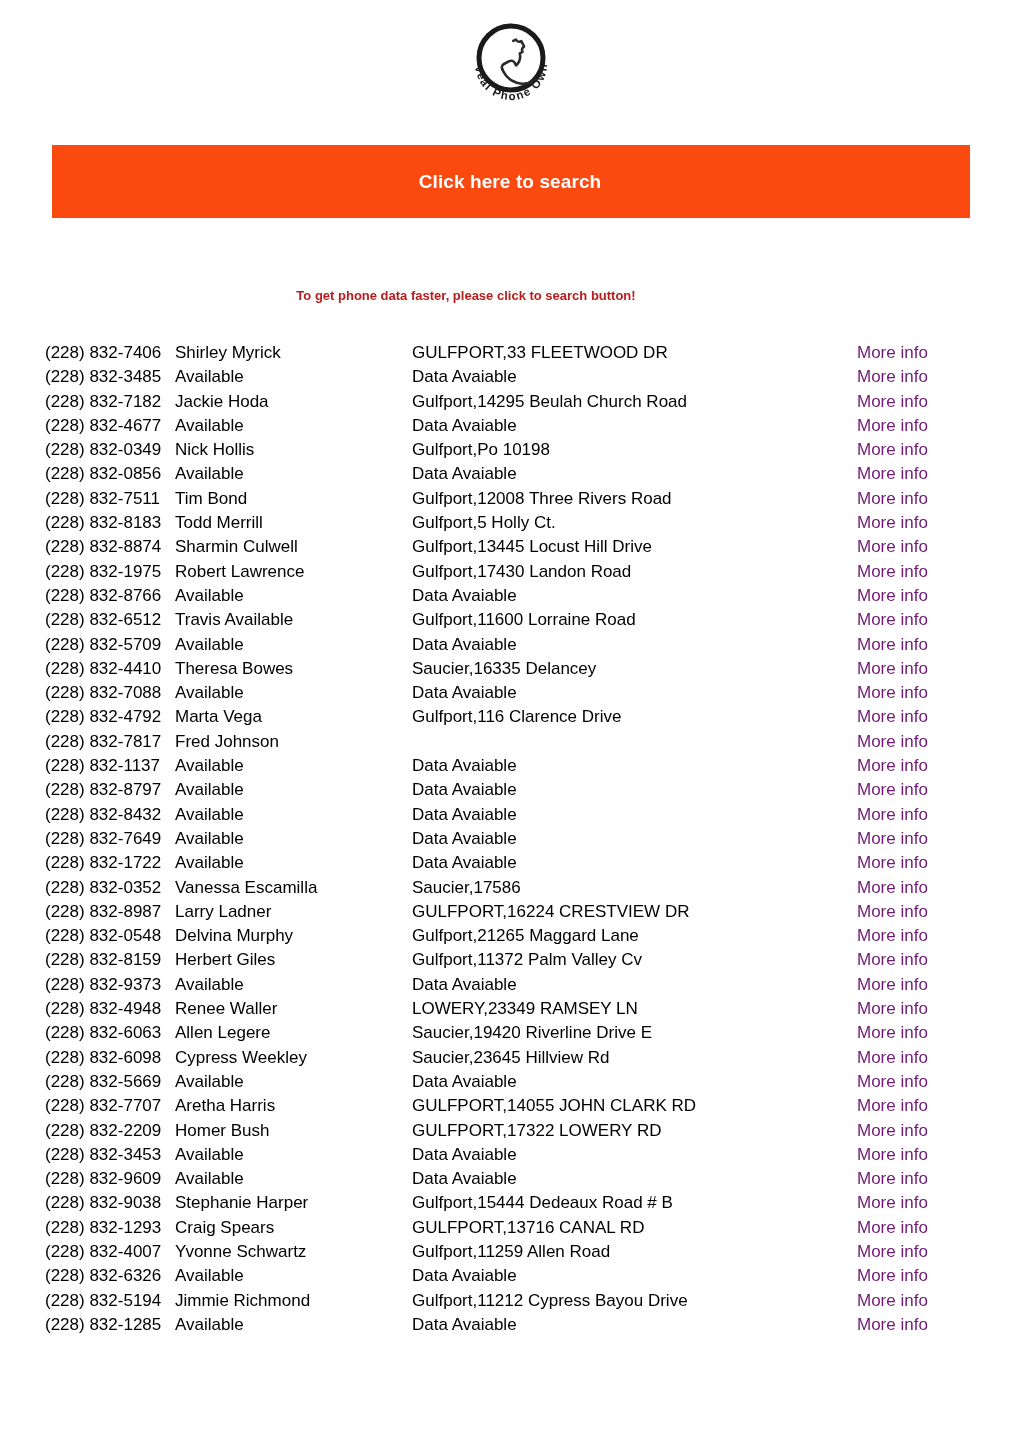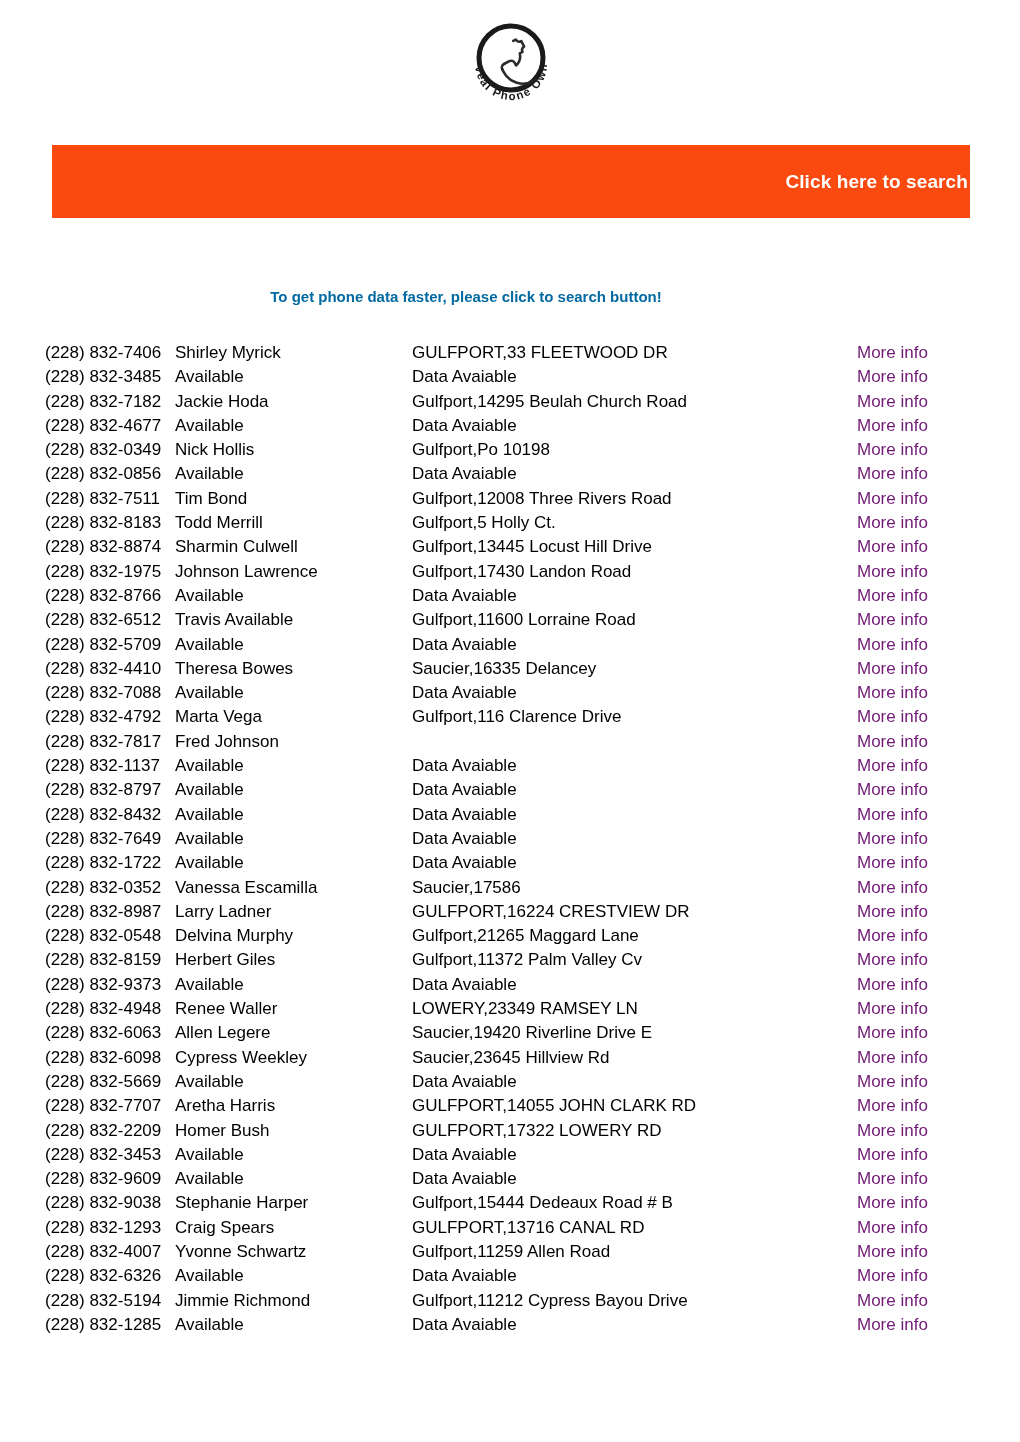"Click here to search" .cta-banner { justify-content: flex-end -> center }
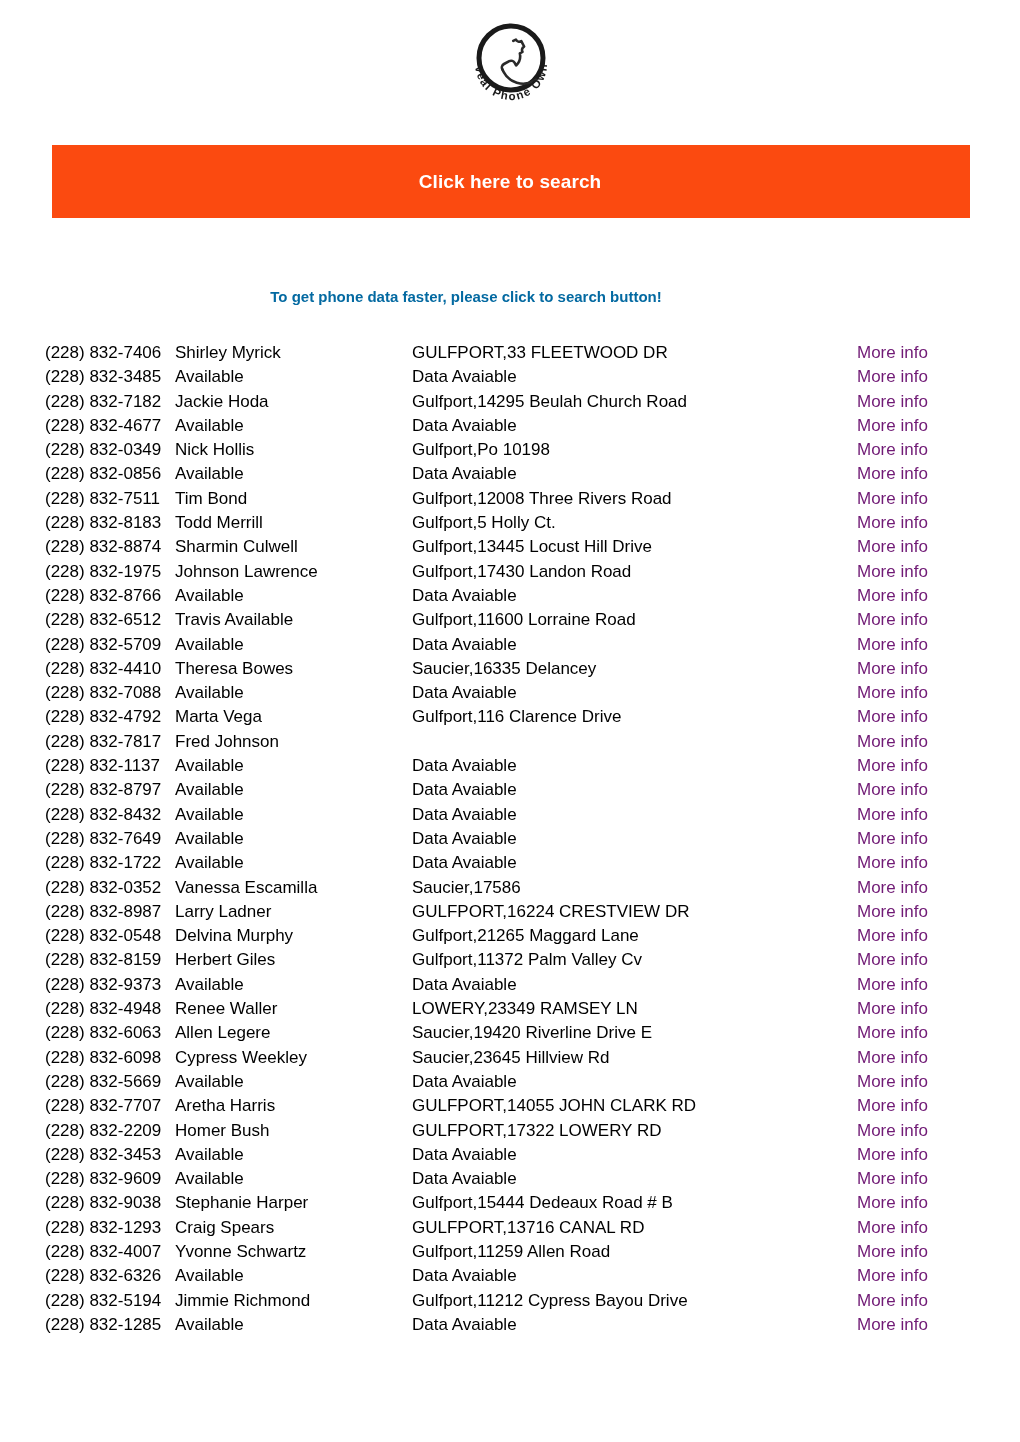"To get phone data faster," .headline { color: #0369a1 -> #b91c1c; font-size: 15px -> 13px }
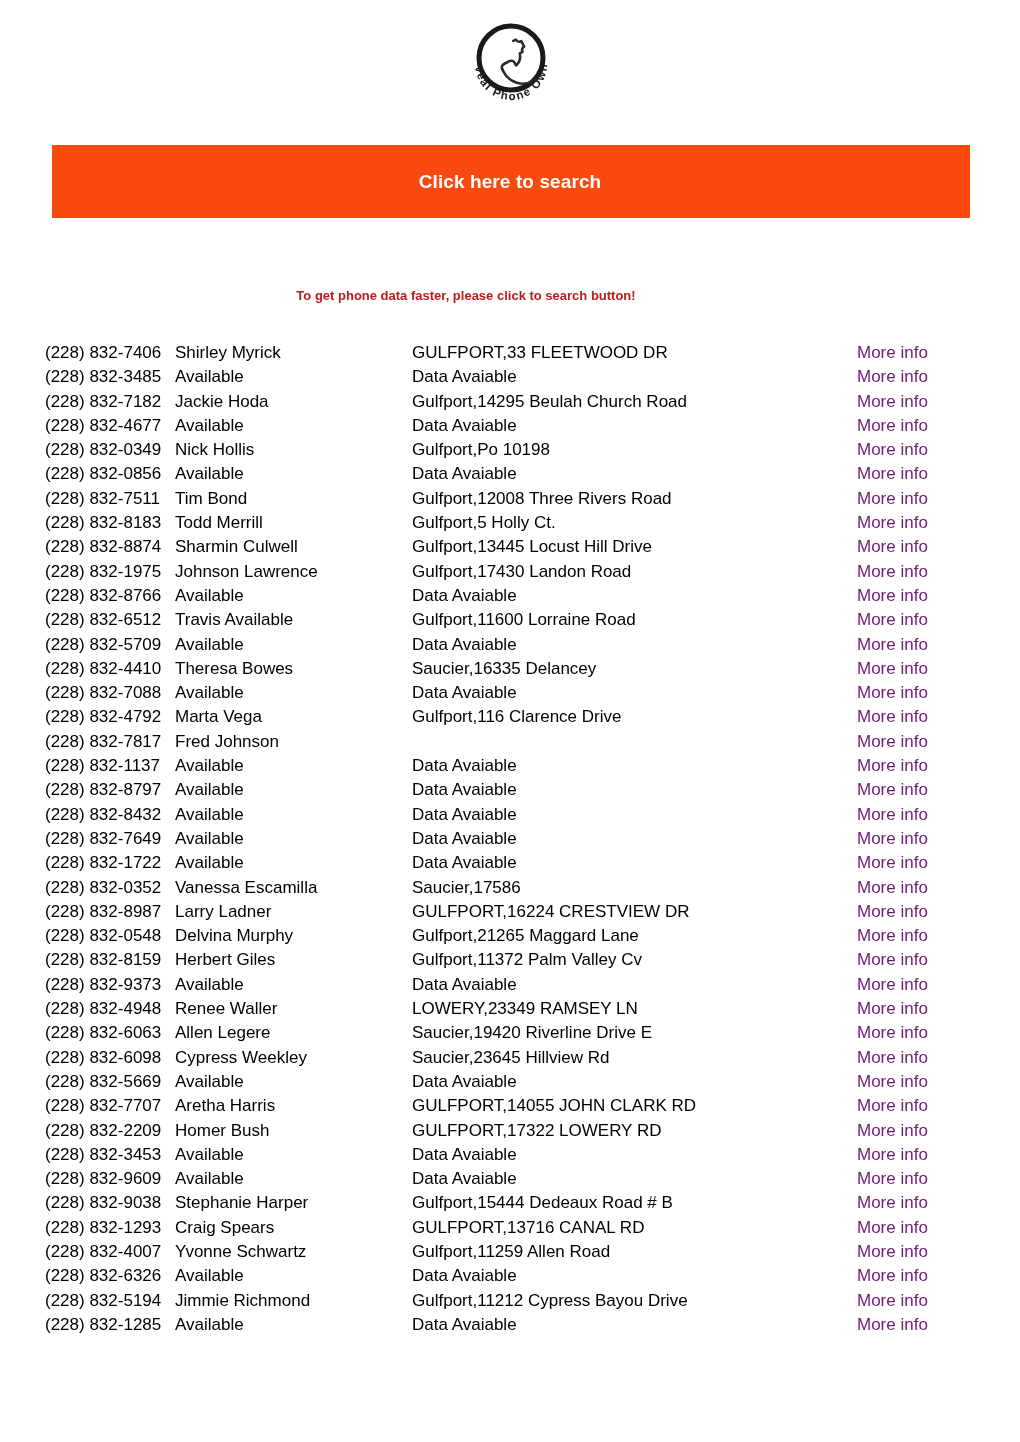"Johnson Lawrence" span.cell { text: Johnson -> Robert }
